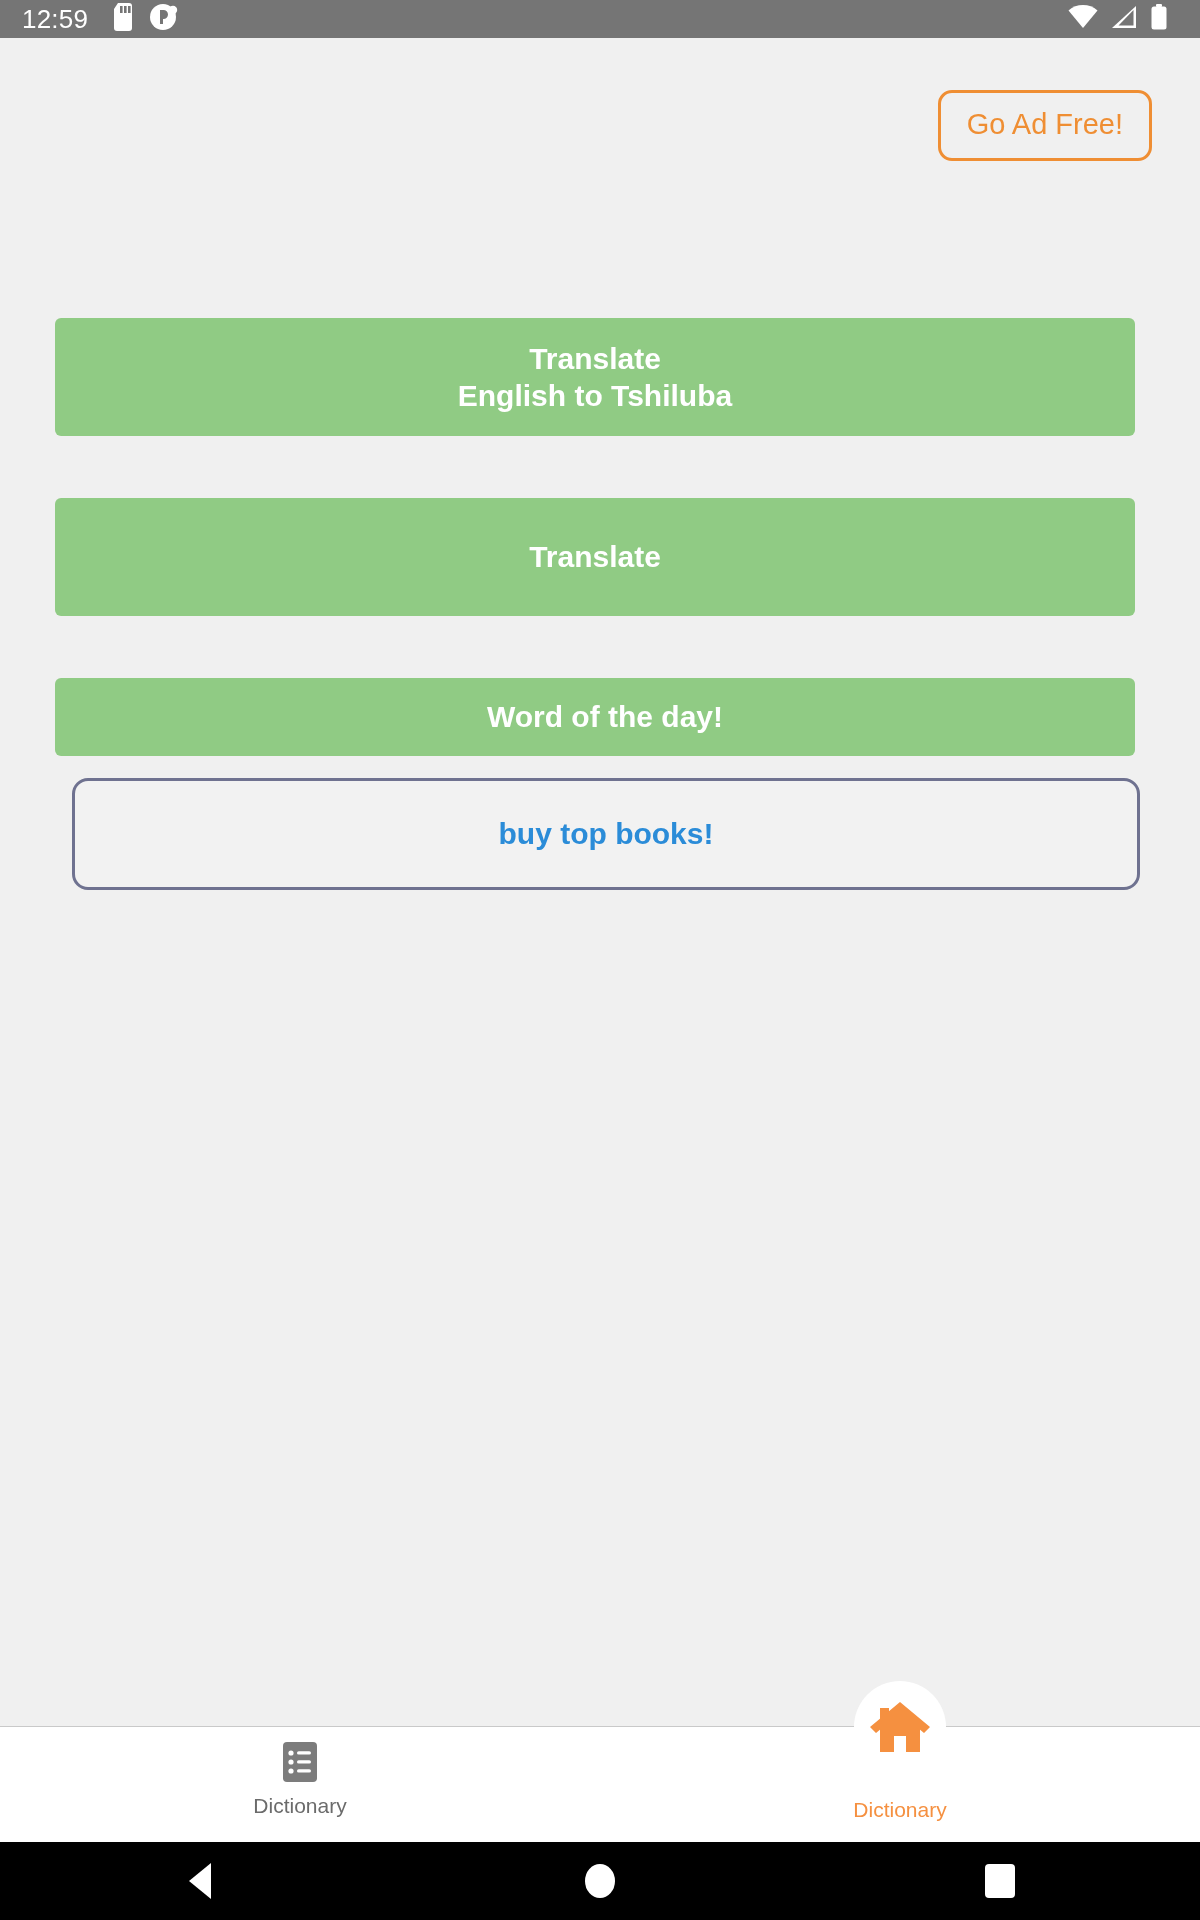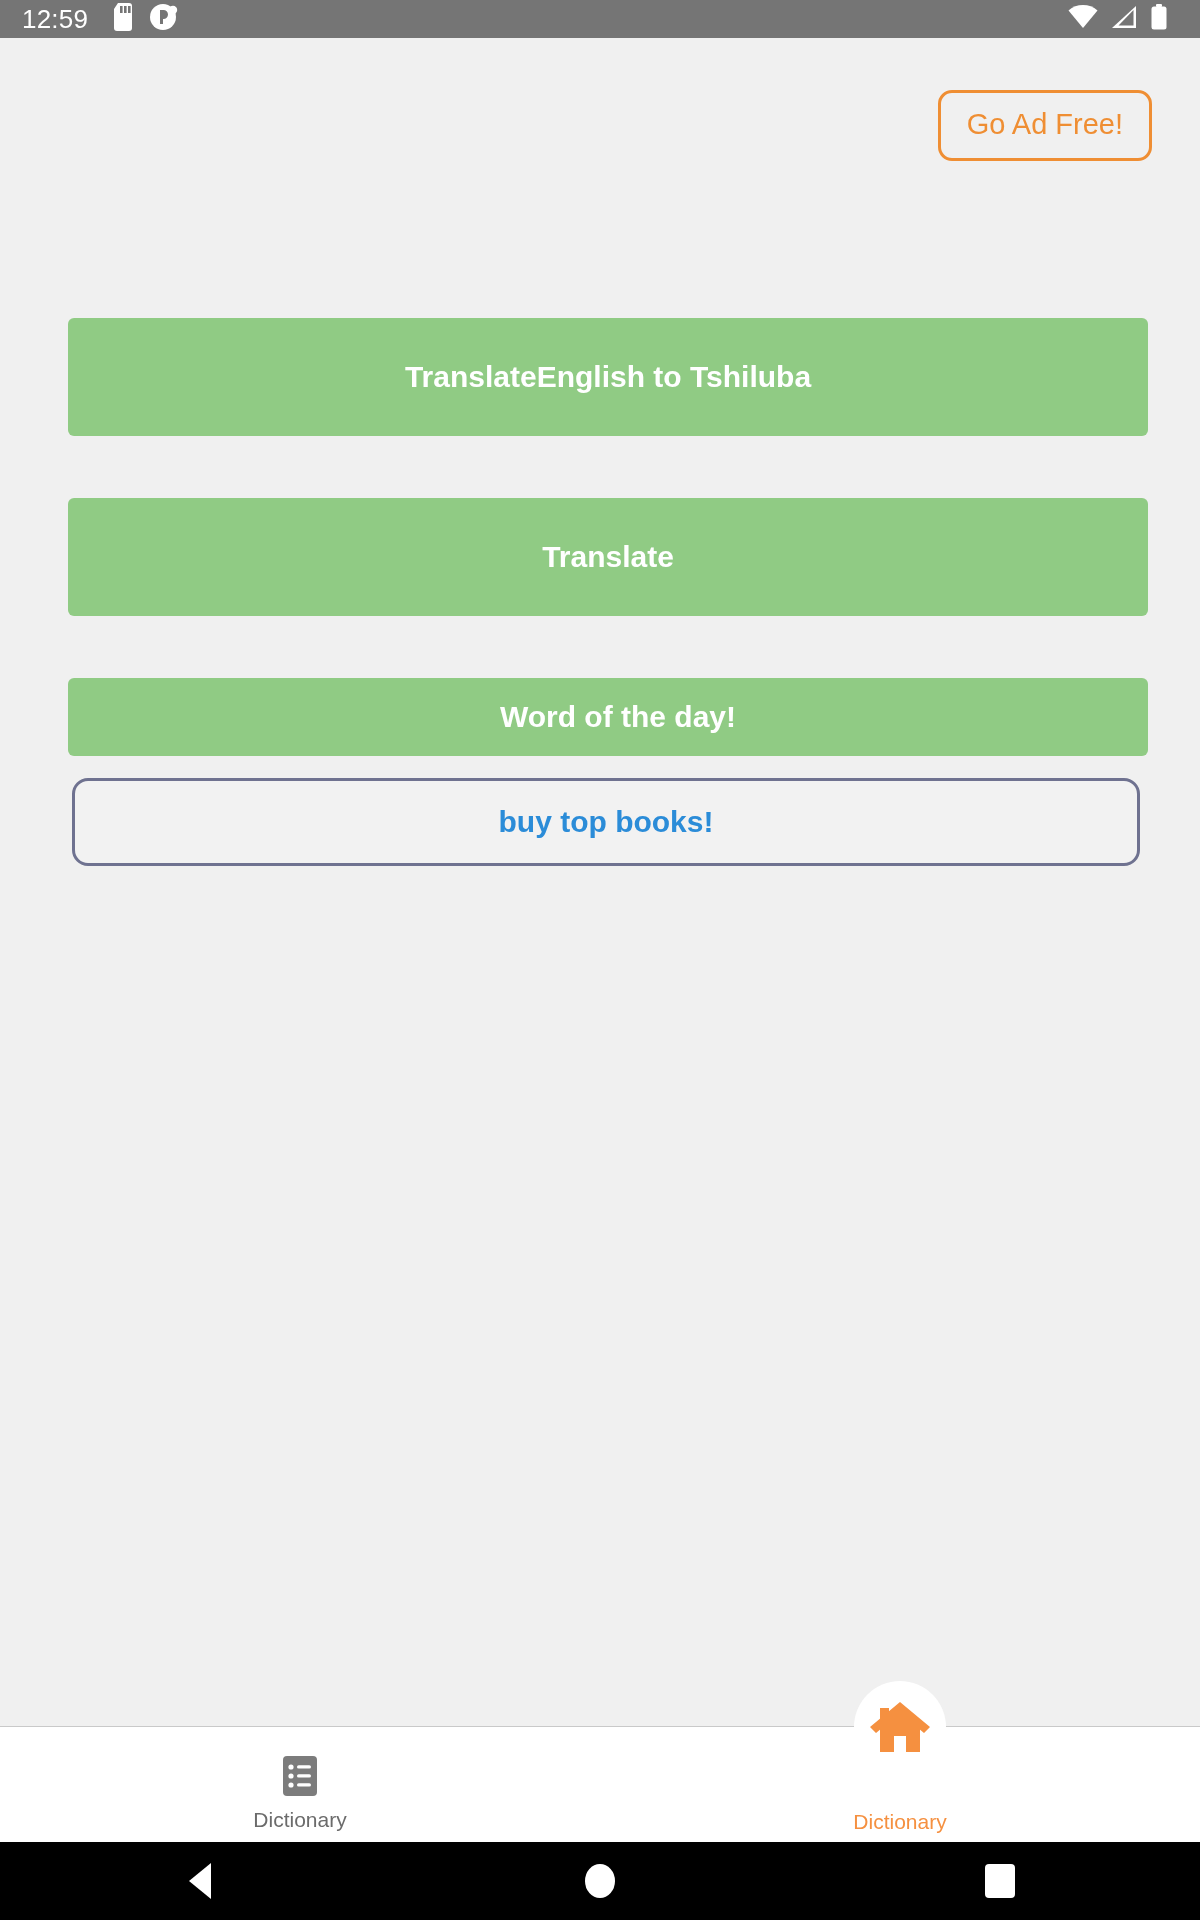"Translate" .gbtn { flex-direction: row -> column; left: 68px -> 55px }
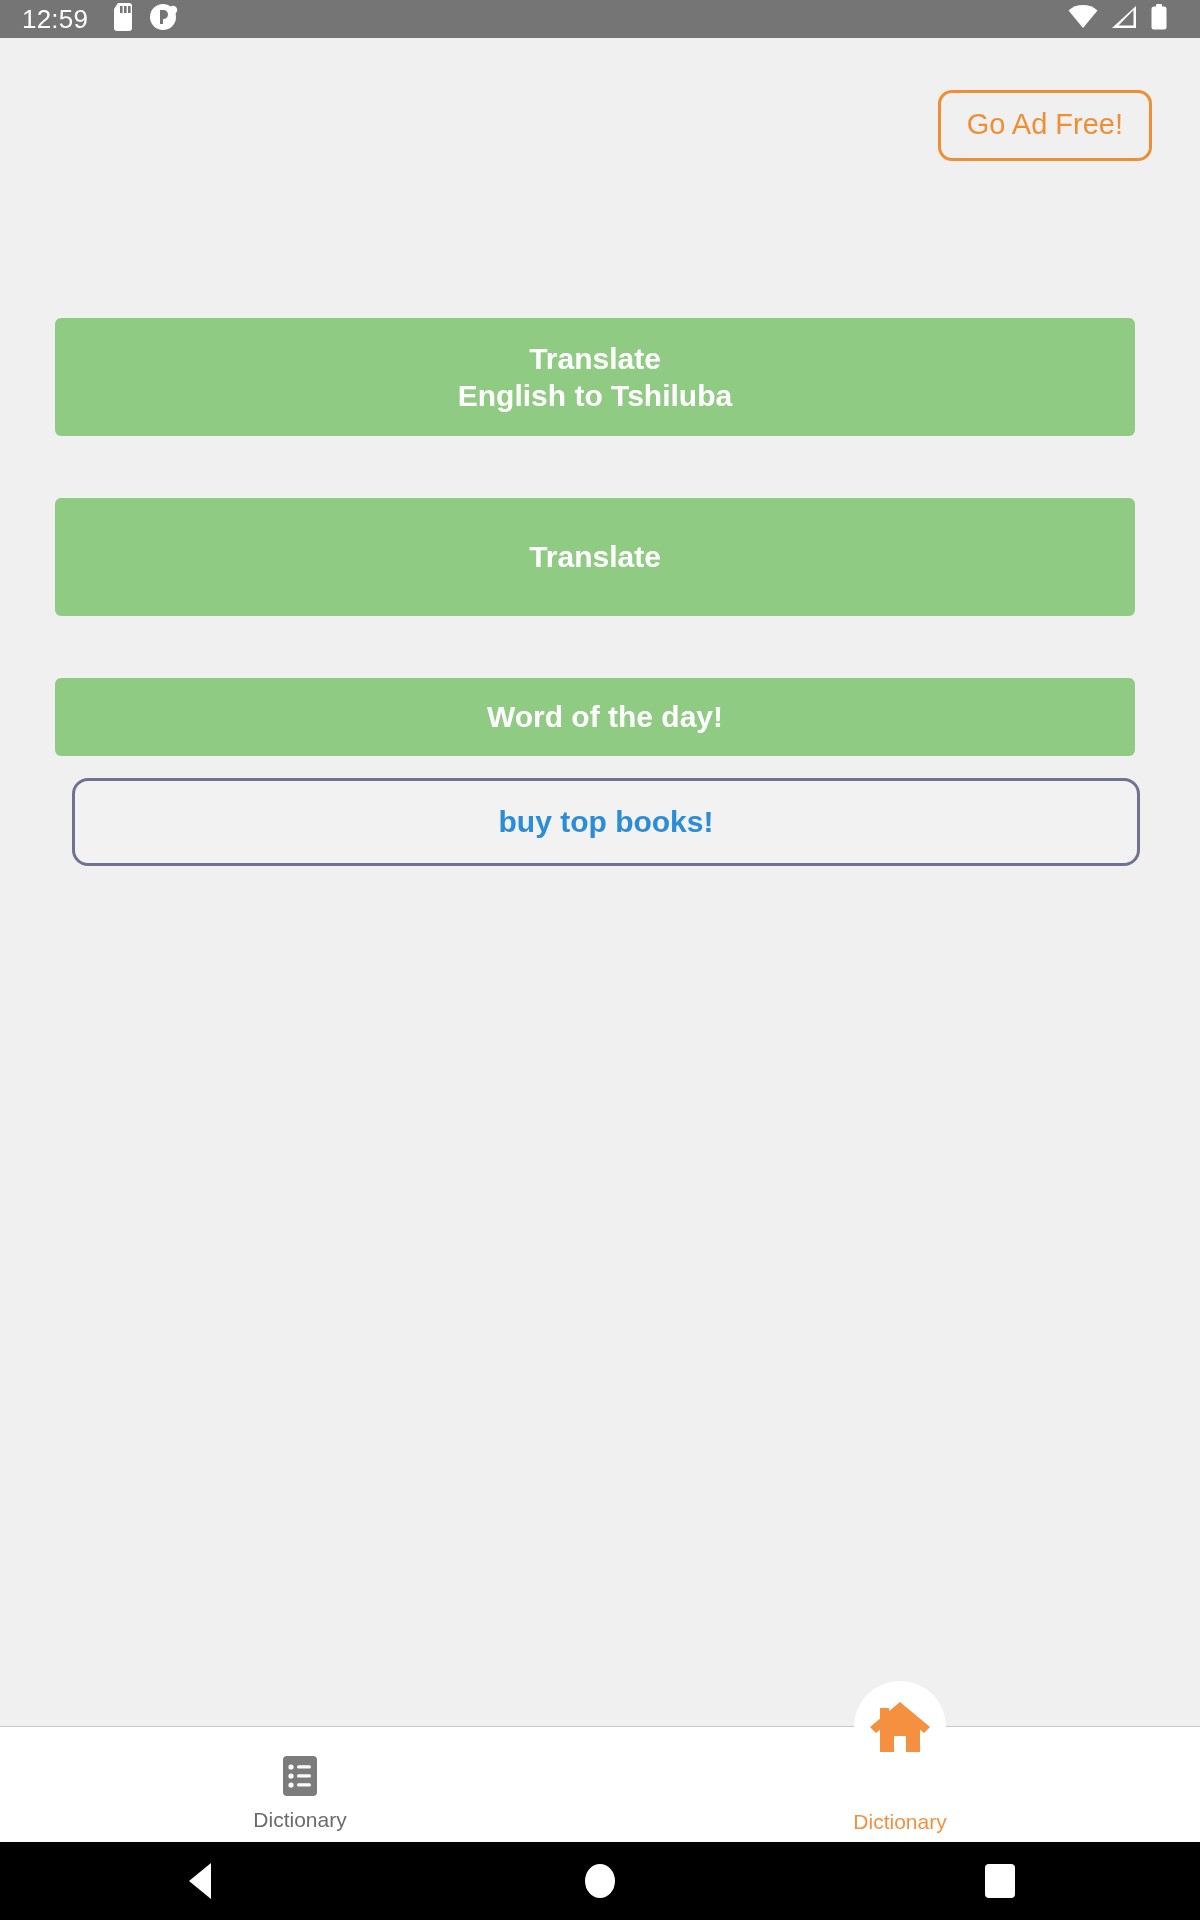"buy top books!" .obtn { height: 88px -> 112px }
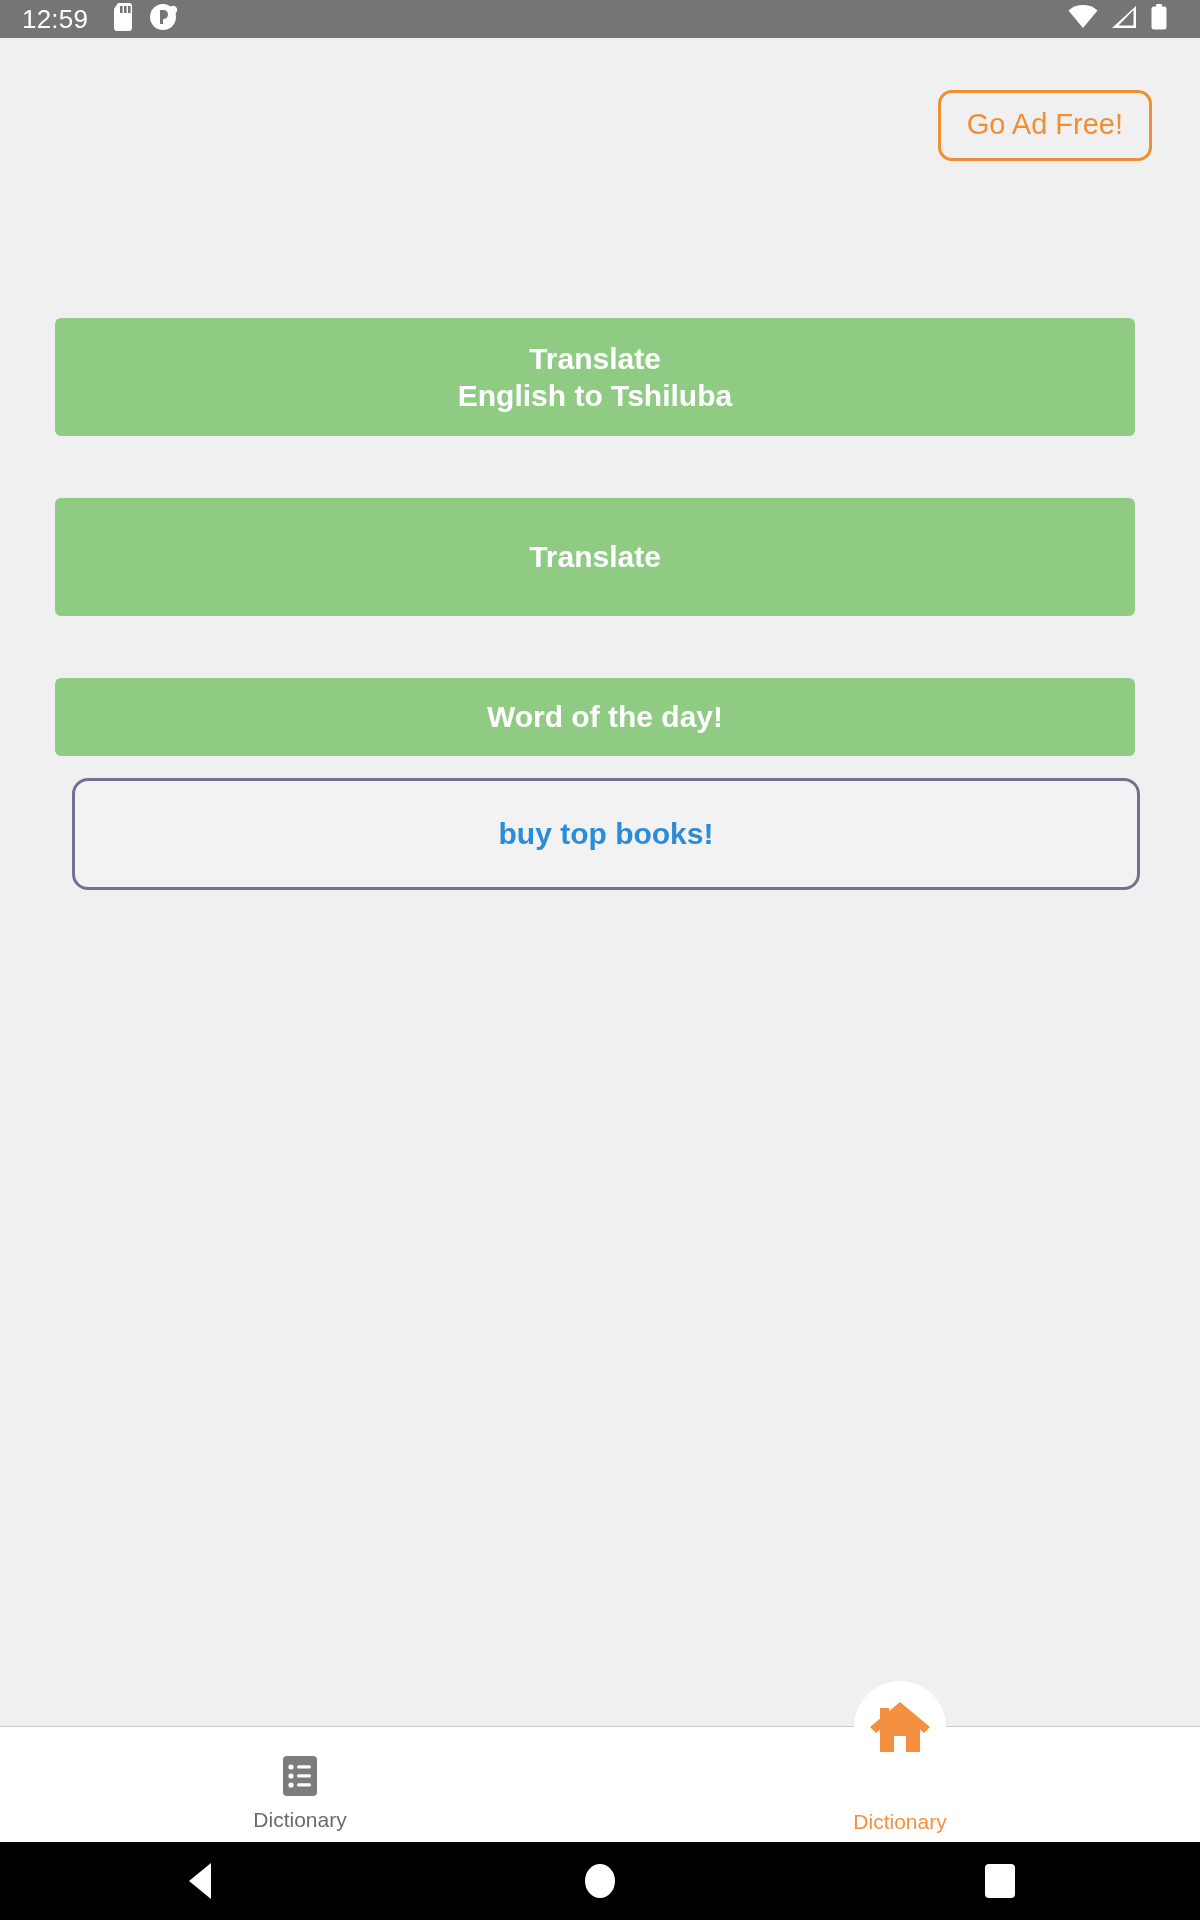"Dictionary" .navitem { justify-content: center -> flex-start }
